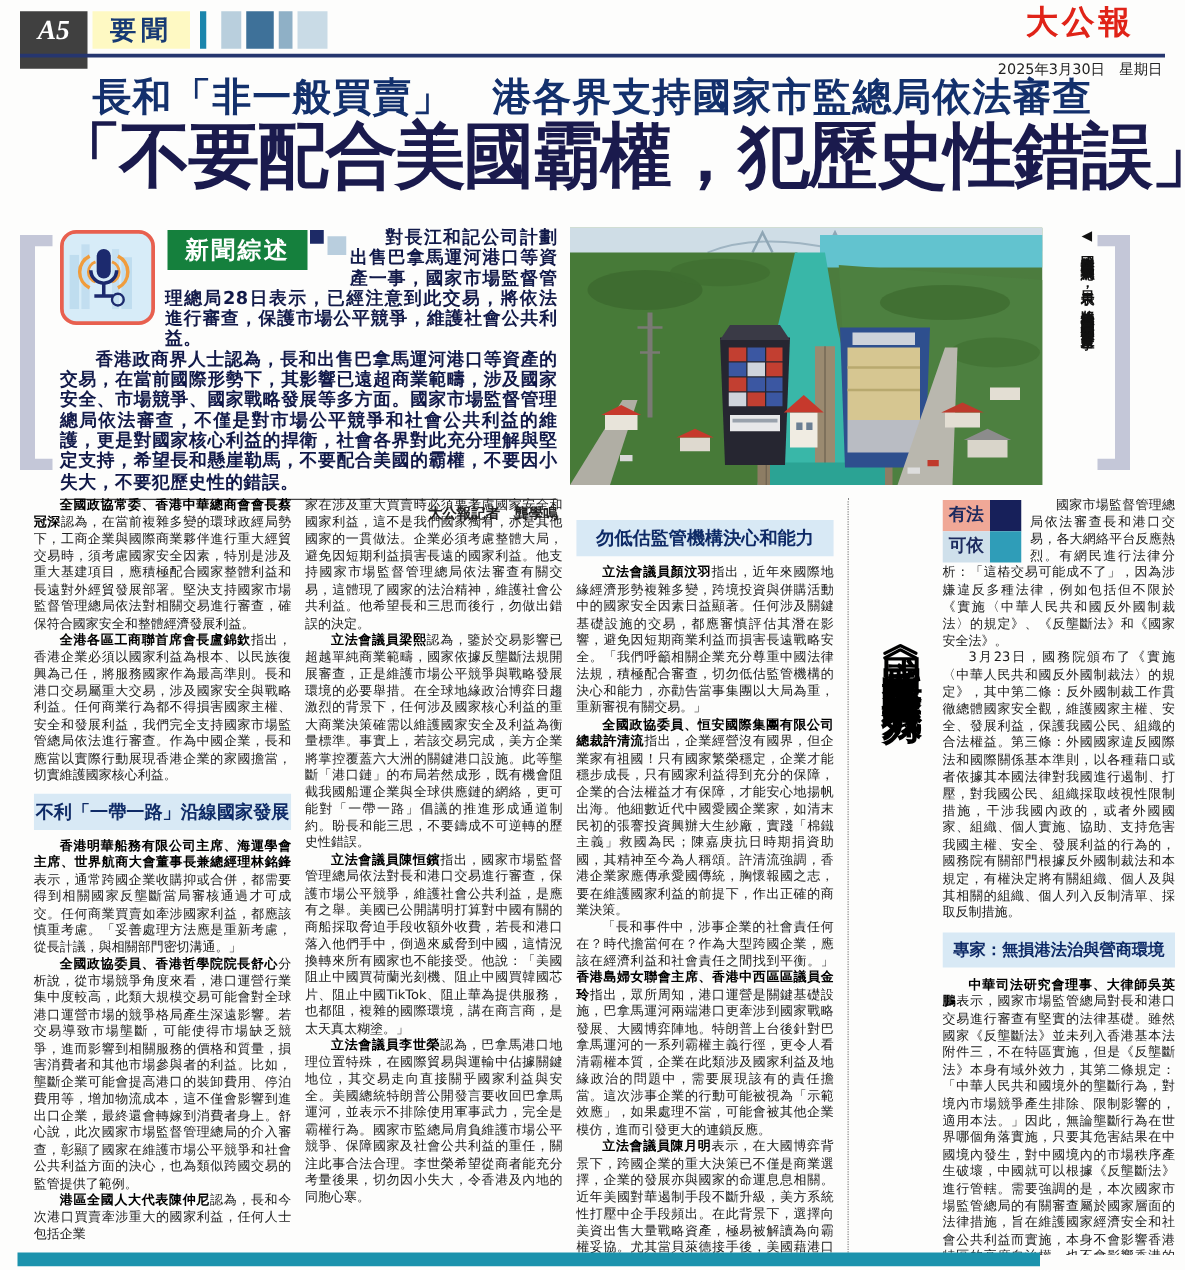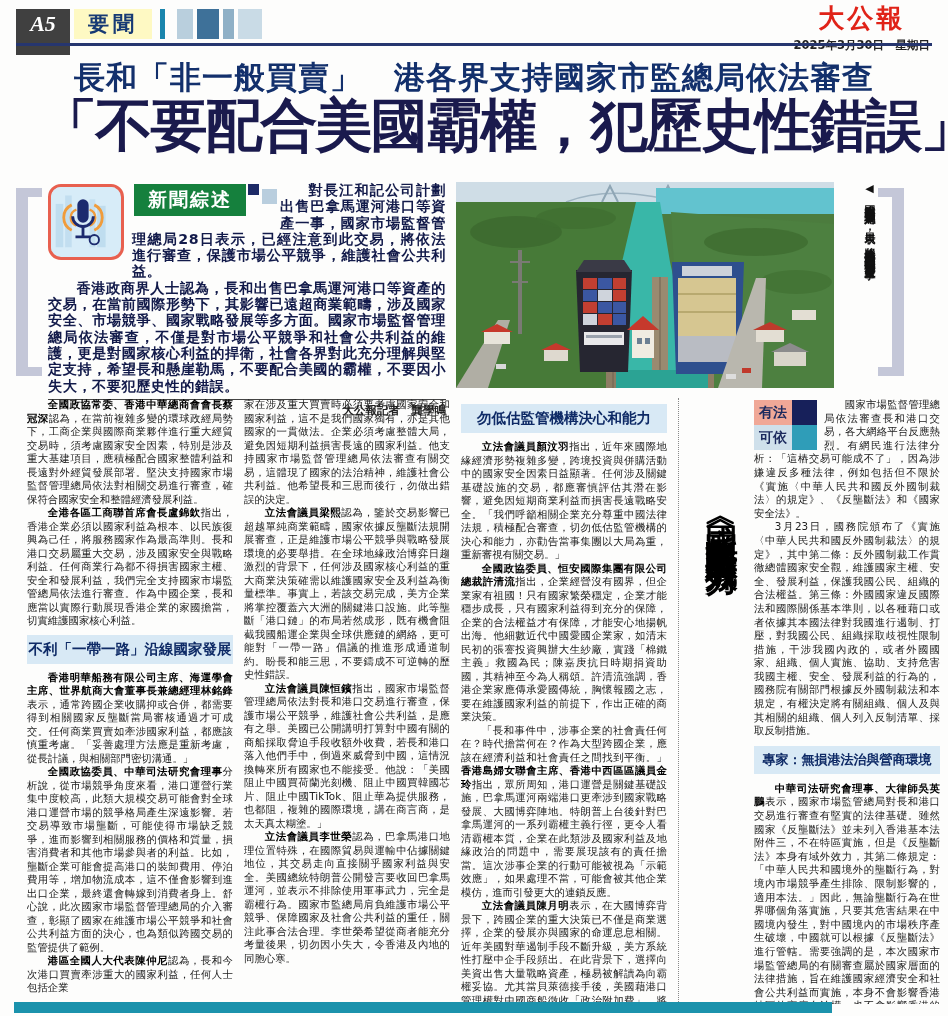"2025年3月30日 星期日" .paper-date { font-weight: bold -> normal; margin-top: 7px -> 17px }
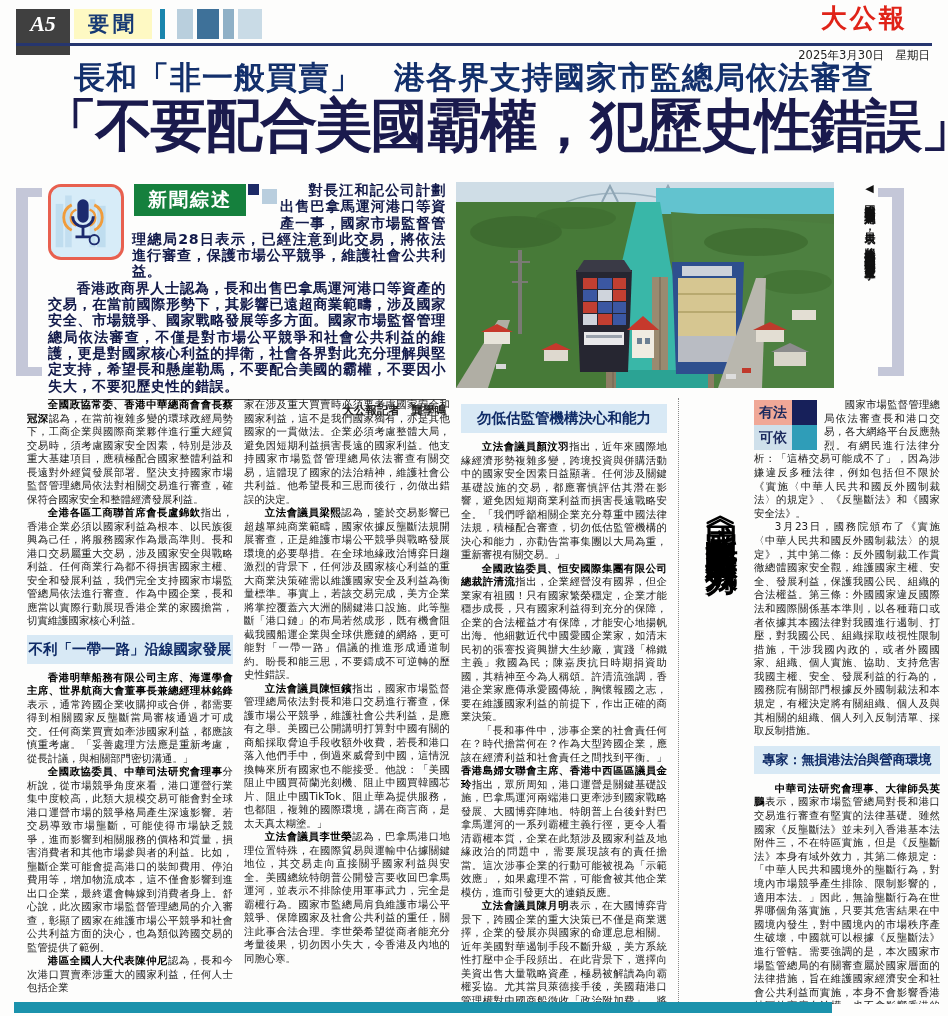"勿低估監管機構決心和能力" div.subhead { margin-top: 6px -> 18px }
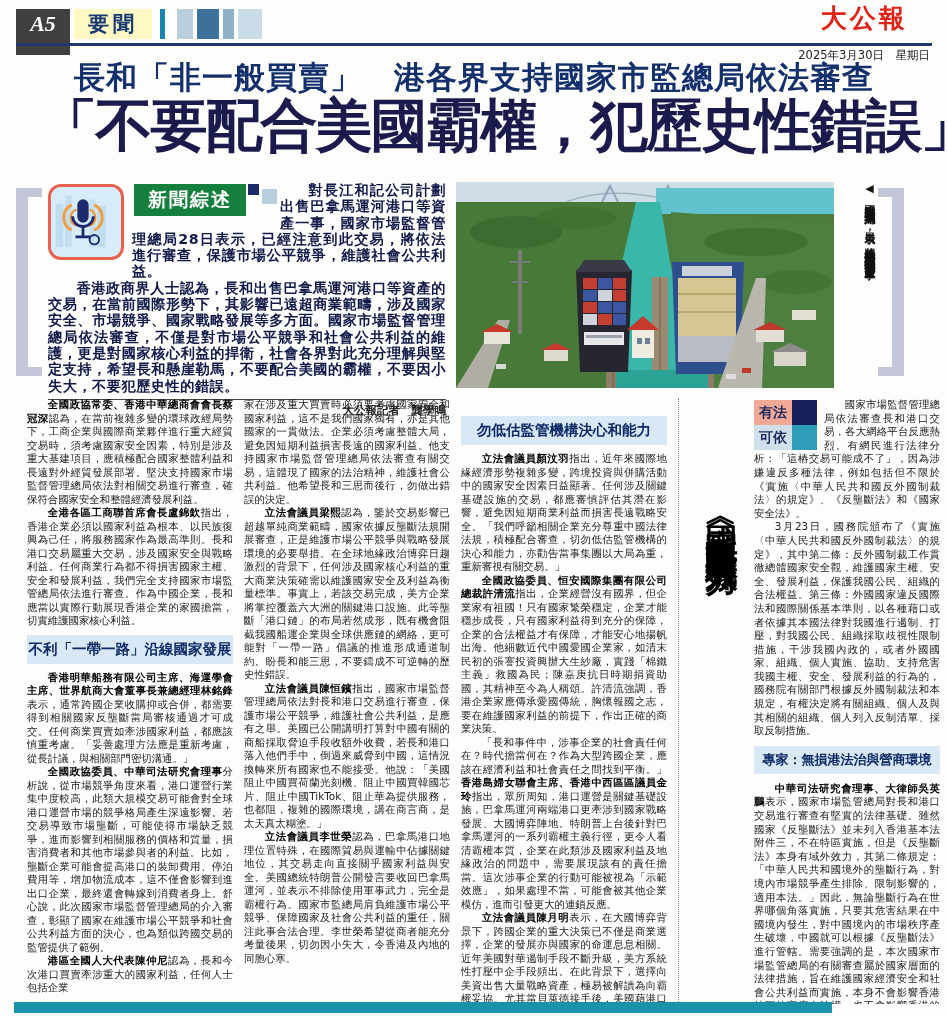"全國政協委員、中華司法研究會理事" b { text: 中華司法研究會理事 -> 香港哲學院院長舒心 }
